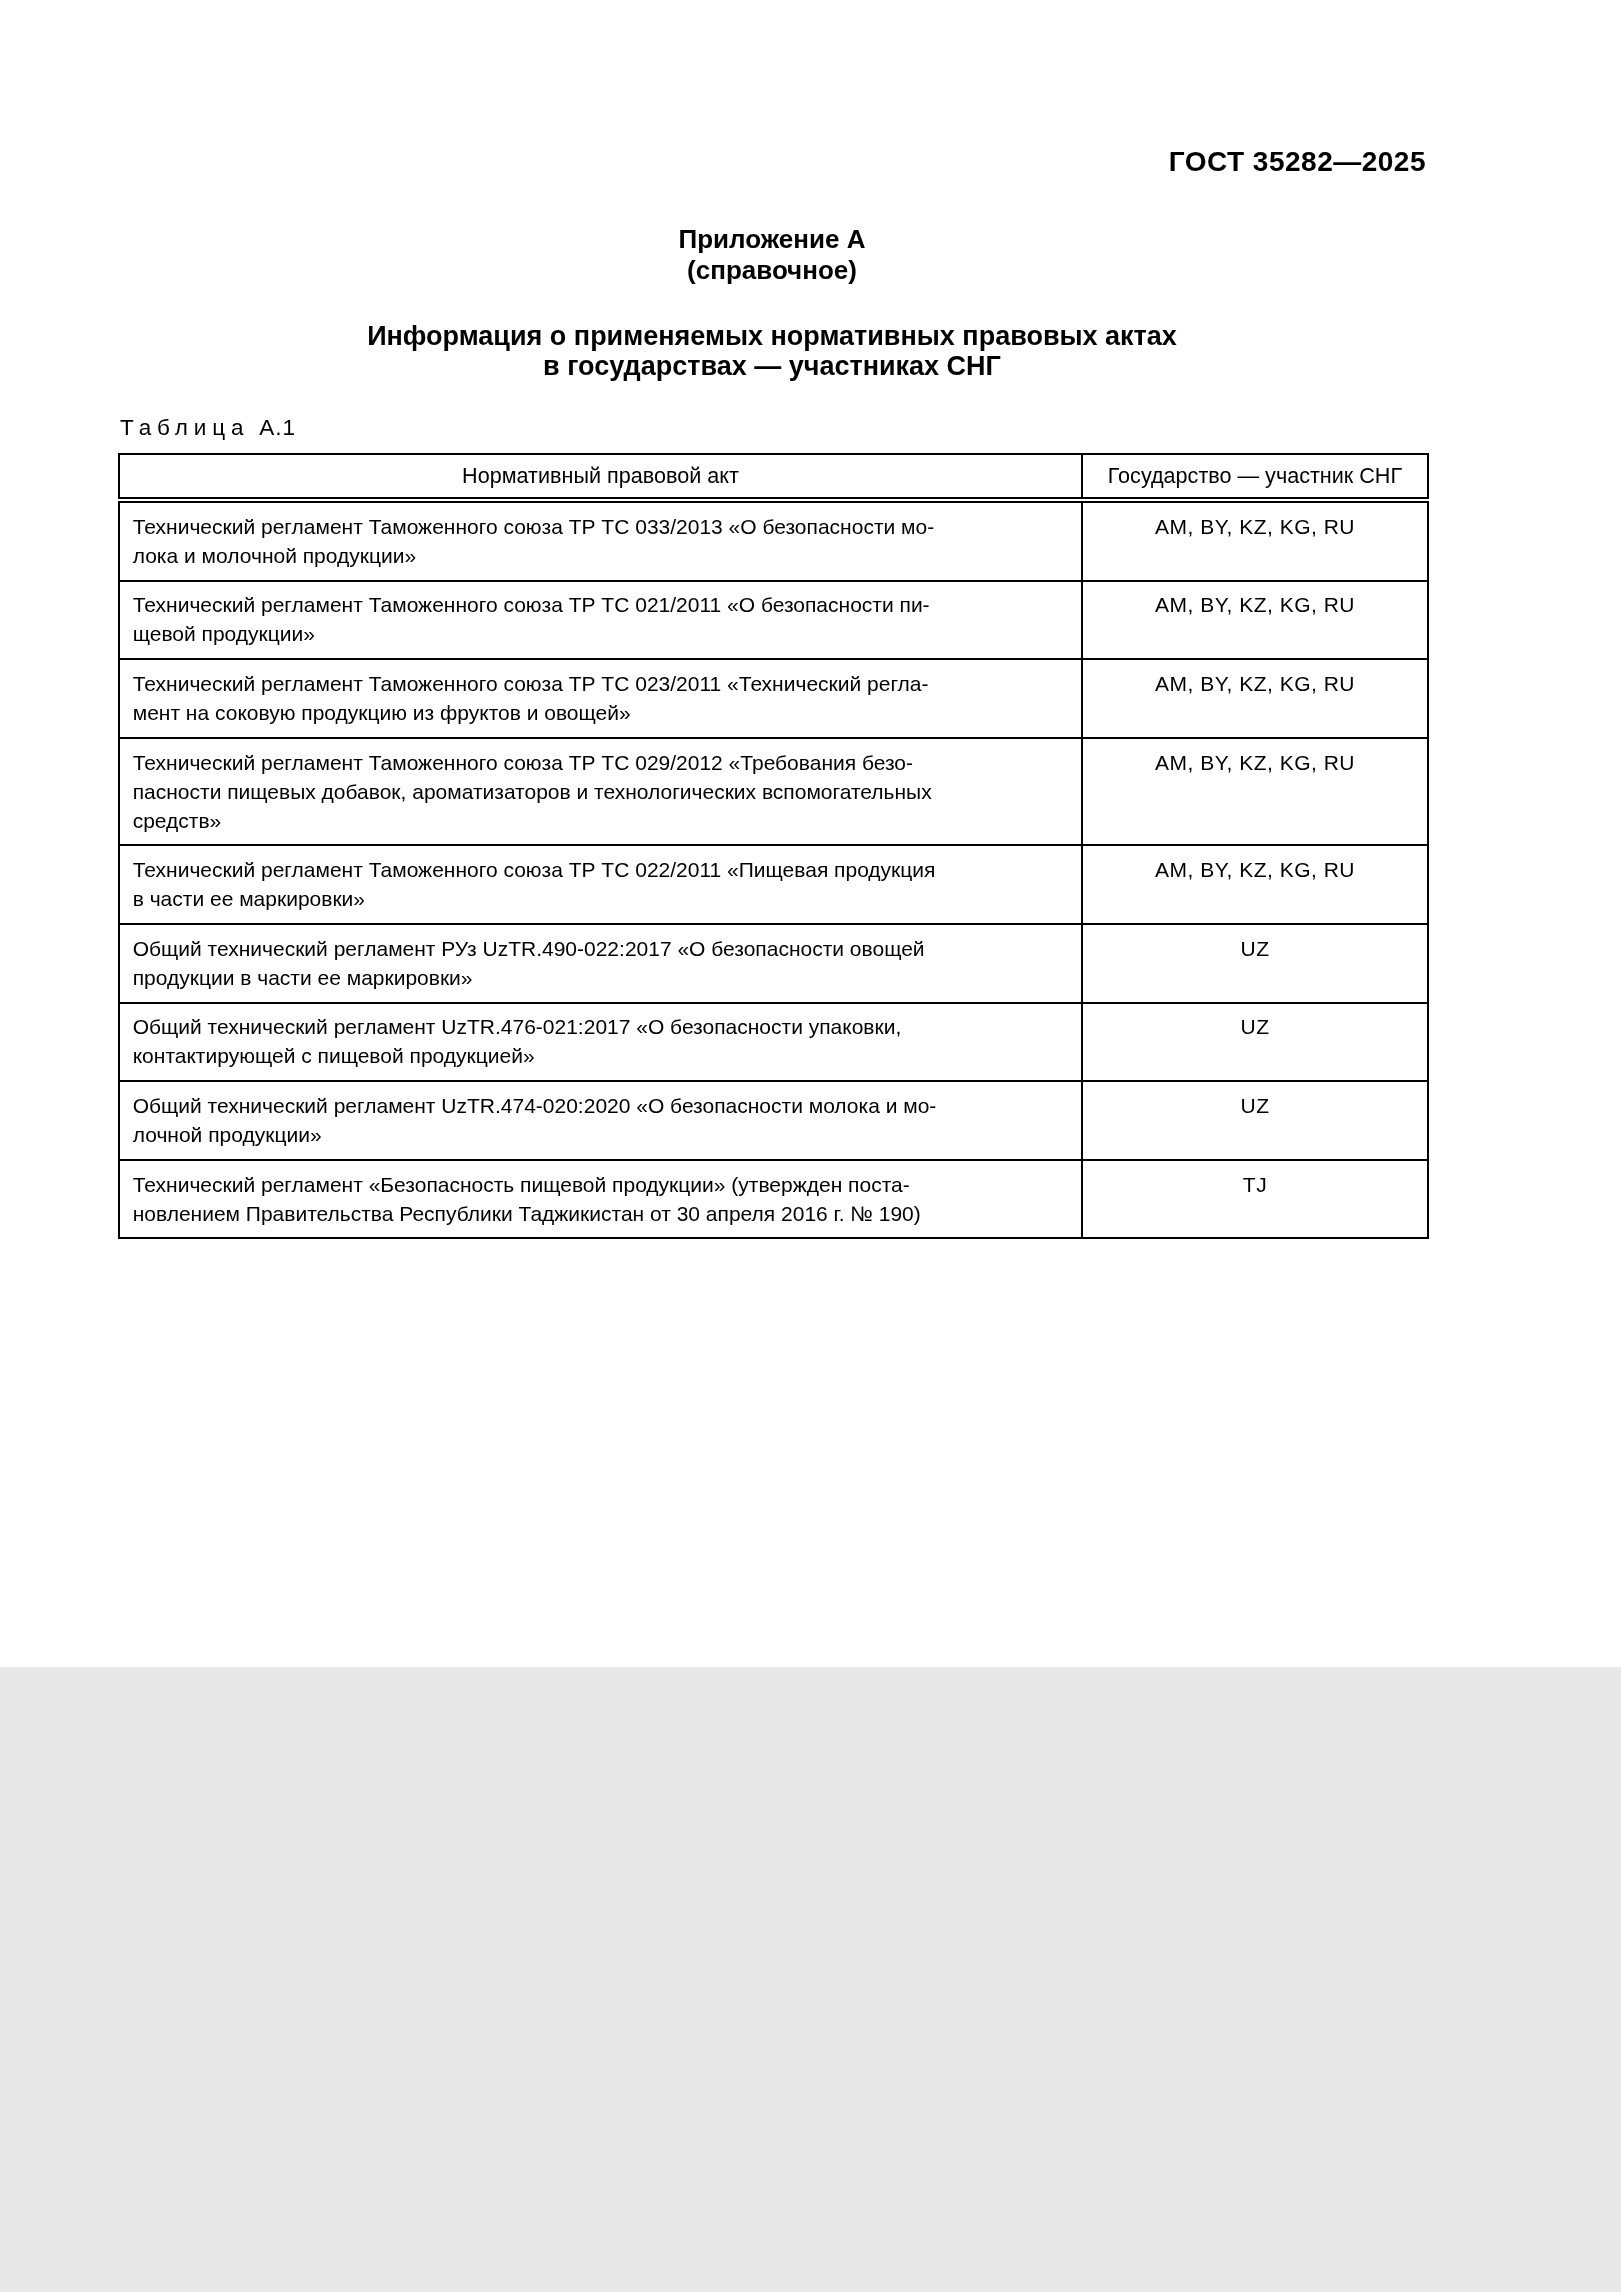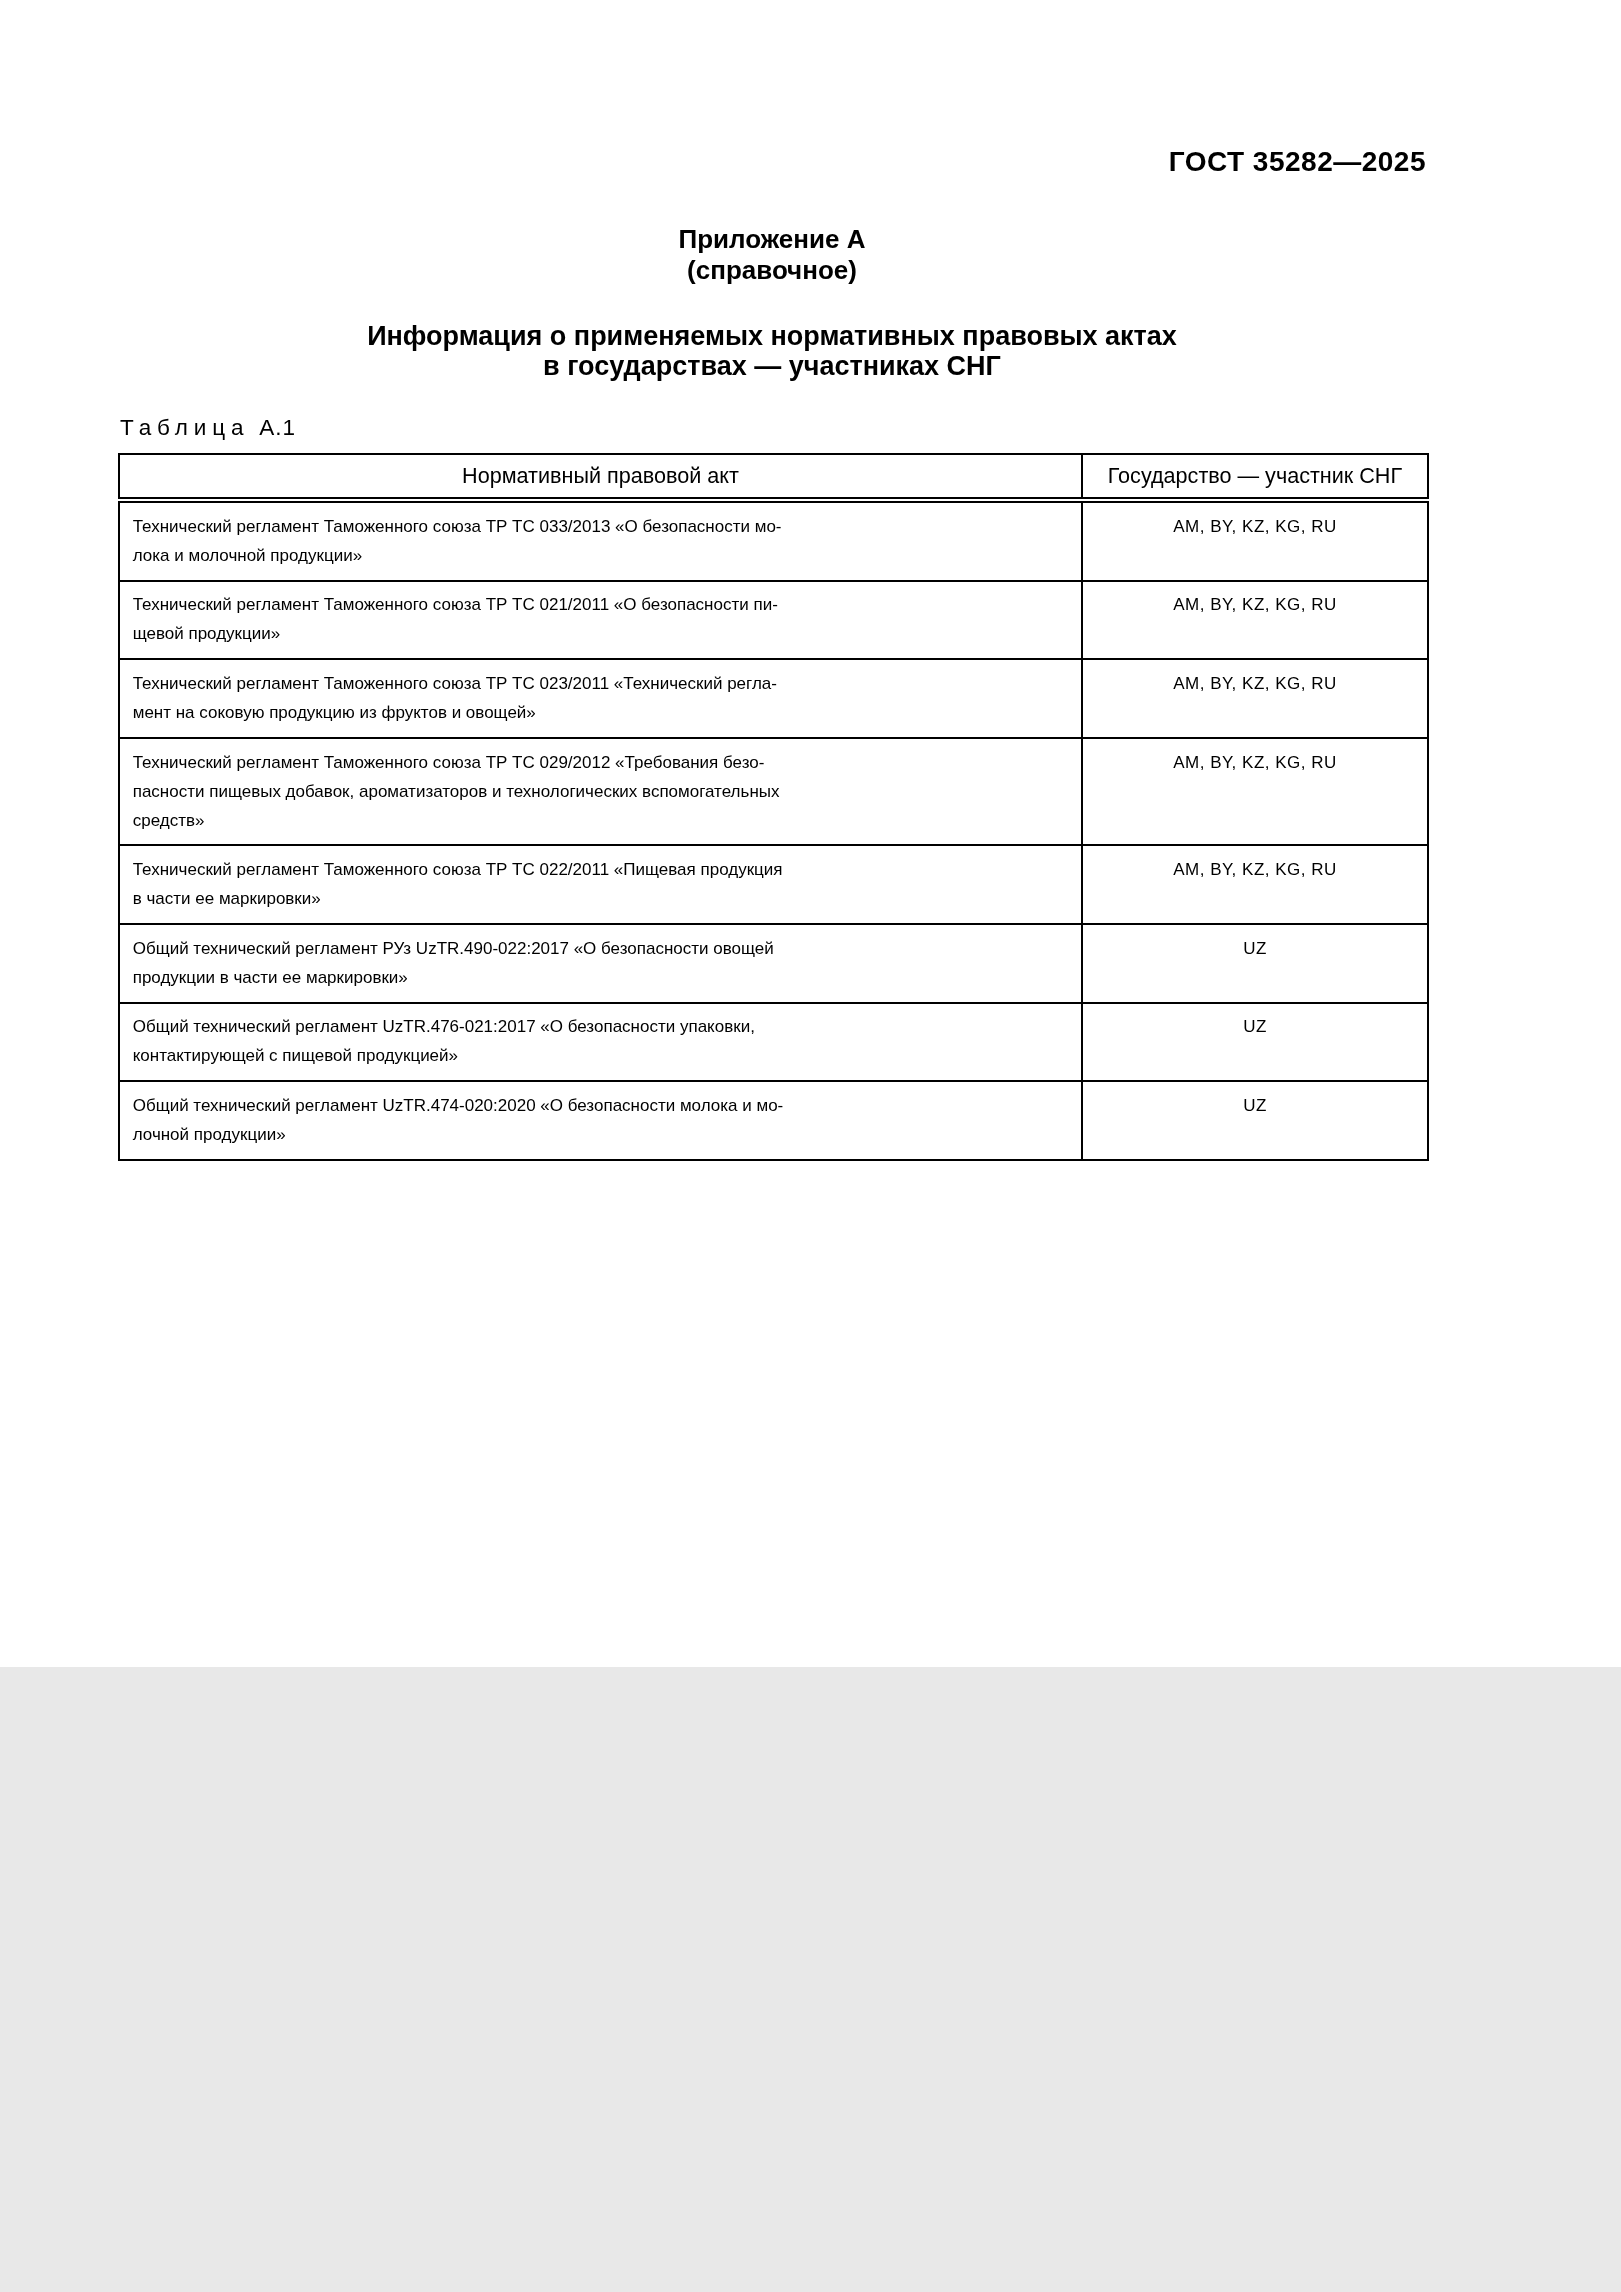"Технический регламент Таможенного союза" table.acts td { font-size: 17px -> 21px }
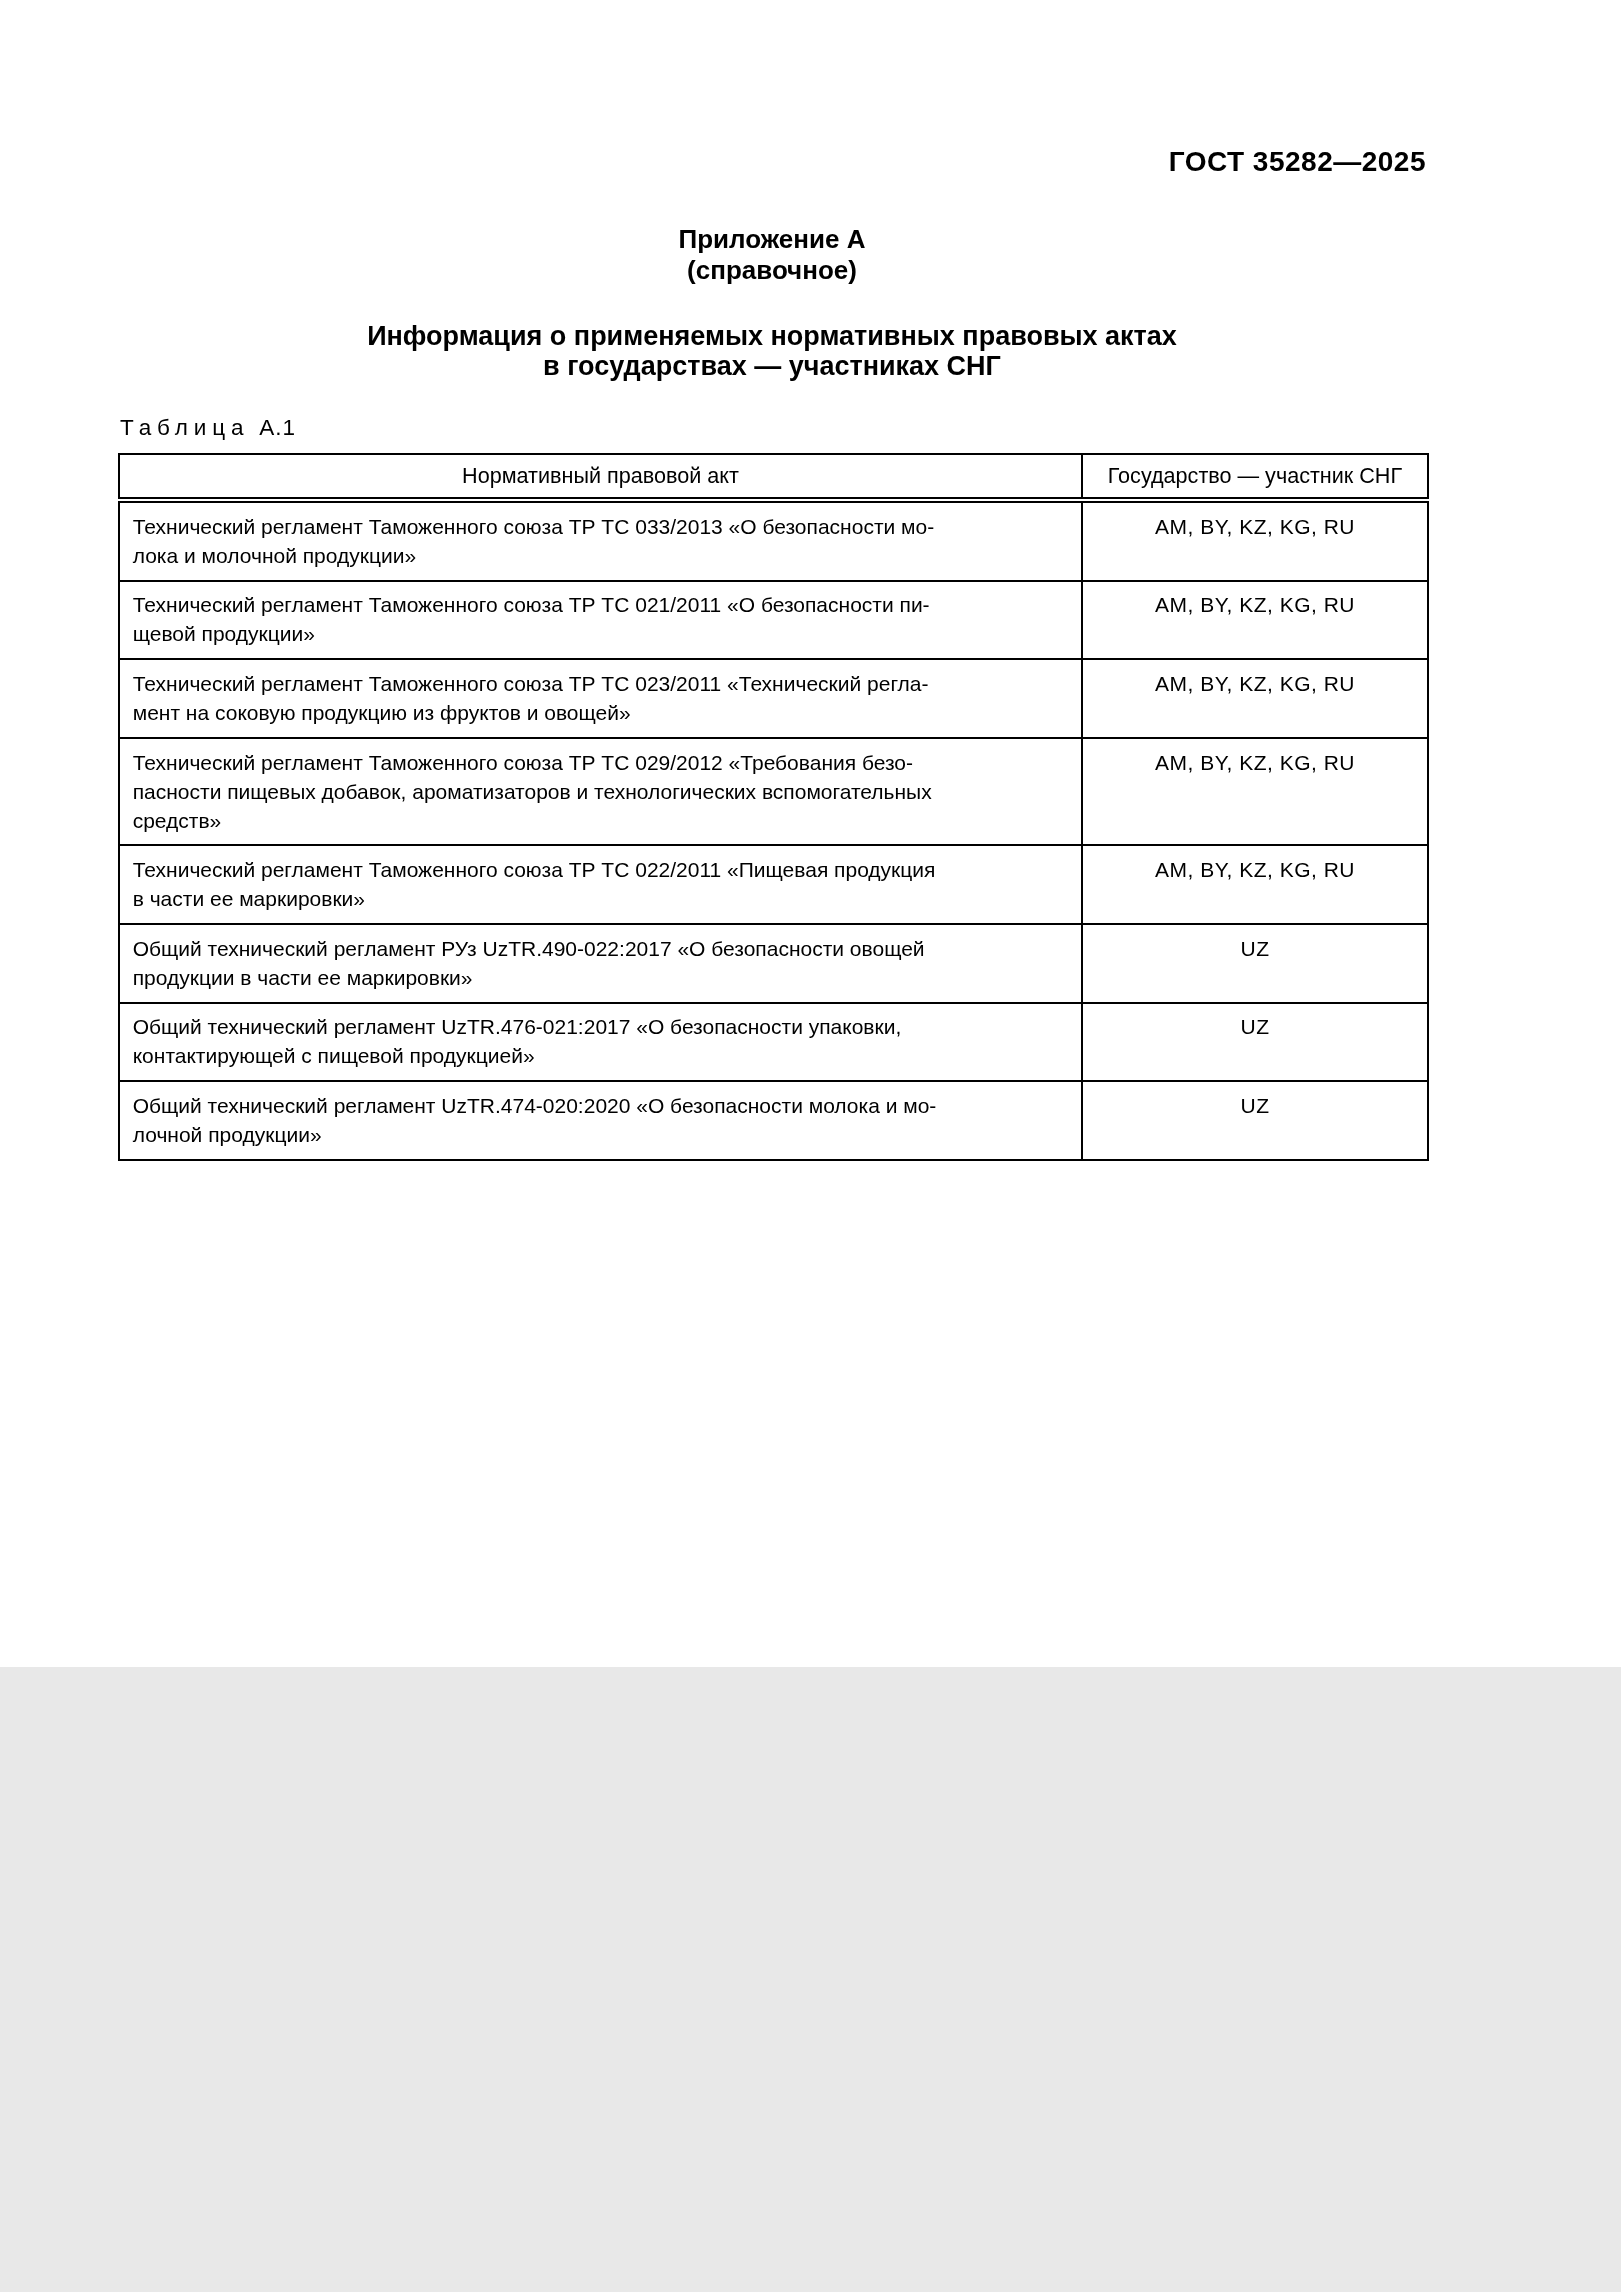"Технический регламент «Безопасность" tr { html: none -> <tr> <td>Технический регламент «Безопасность пищевой продукции» (утвержден поста- новлением Правительства Республики Таджикистан от 30 апреля 2016 г. № 190)</td> <td>TJ</td> </tr> }
